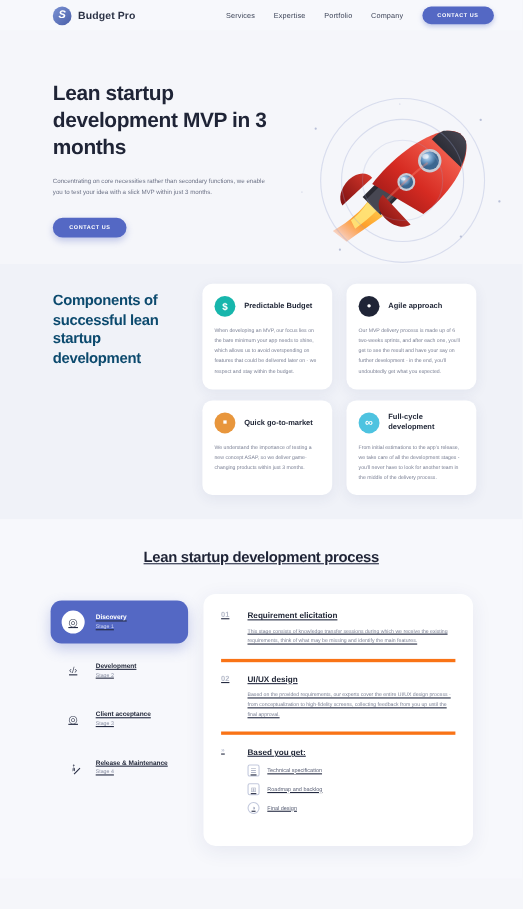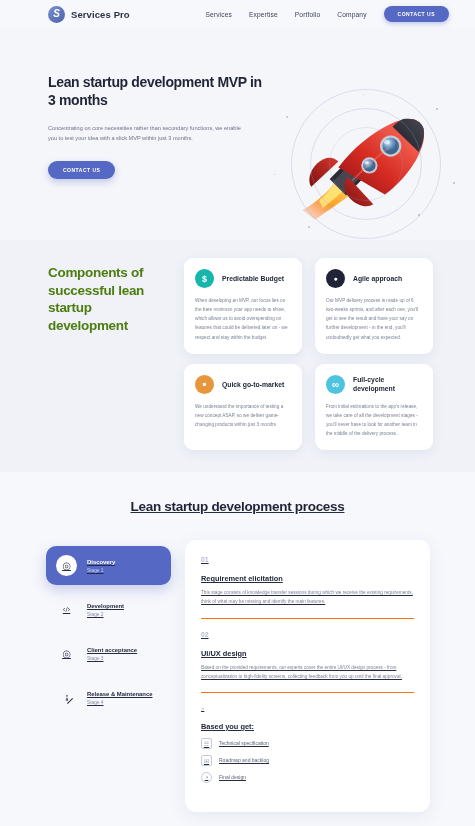"Services Pro" div.brand-name { text: Services -> Budget }
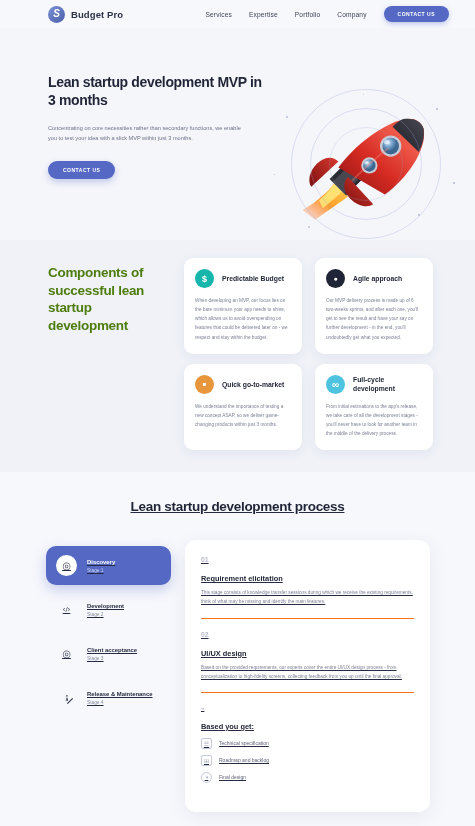"Lean startup development MVP in" .hero-title { font-size: 14px -> 19px }
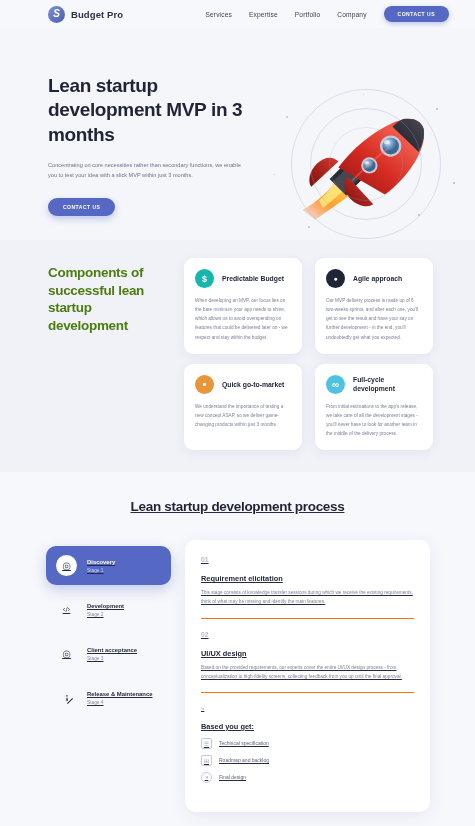"Components of successful lean startup" .components-title { color: #4d7c0f -> #0c4a6e }
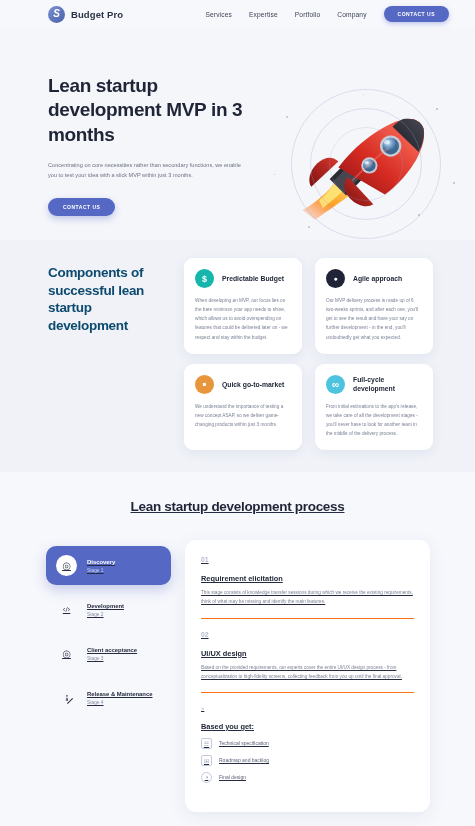"Requirement elicitation" .prow { flex-direction: column -> none }
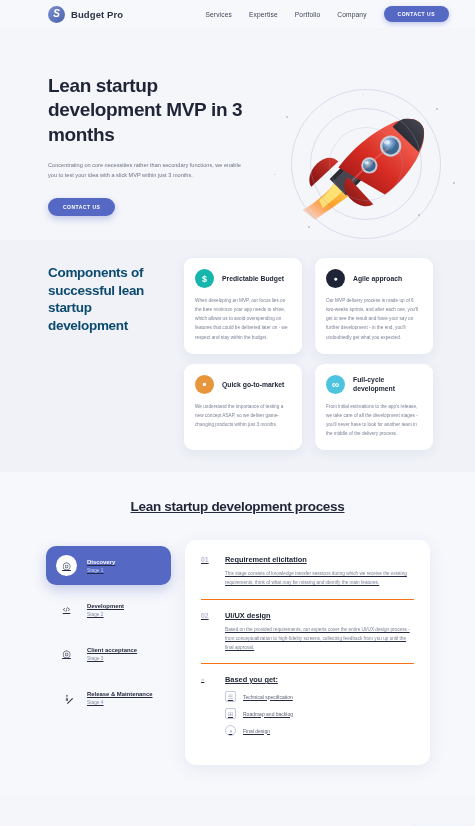"UI/UX design" .prow + .prow { border-top: 1px solid #f97316 -> 3px solid #f97316 }
